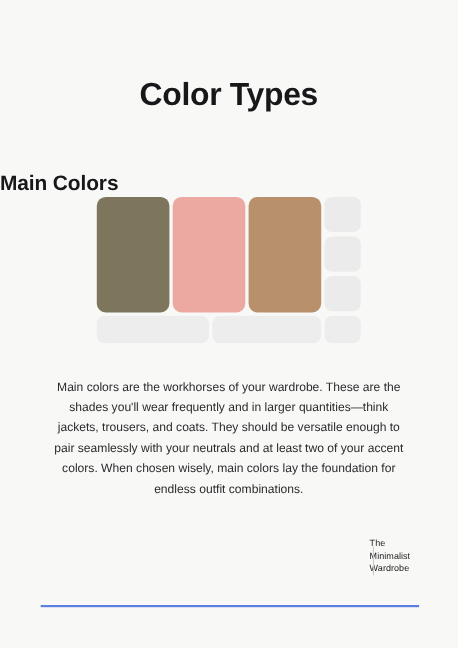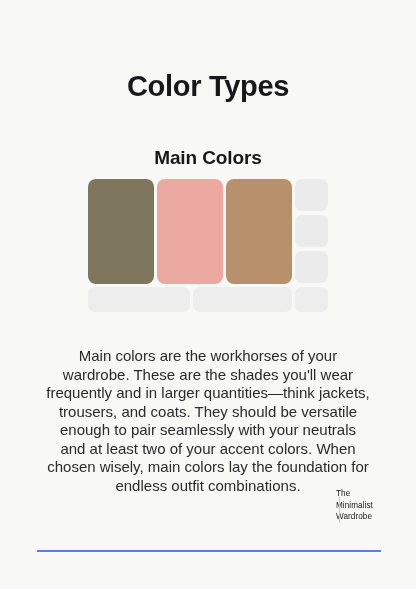"Main Colors" .section-title { text-align: center -> left; top: 132px -> 142px }
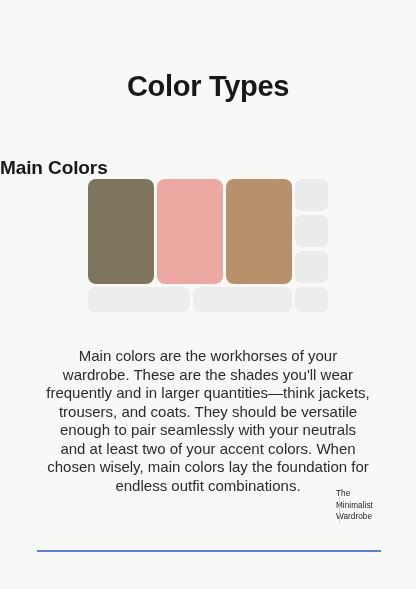"Main colors are the workhorses" .body-copy { font-size: 15px -> 11px }
